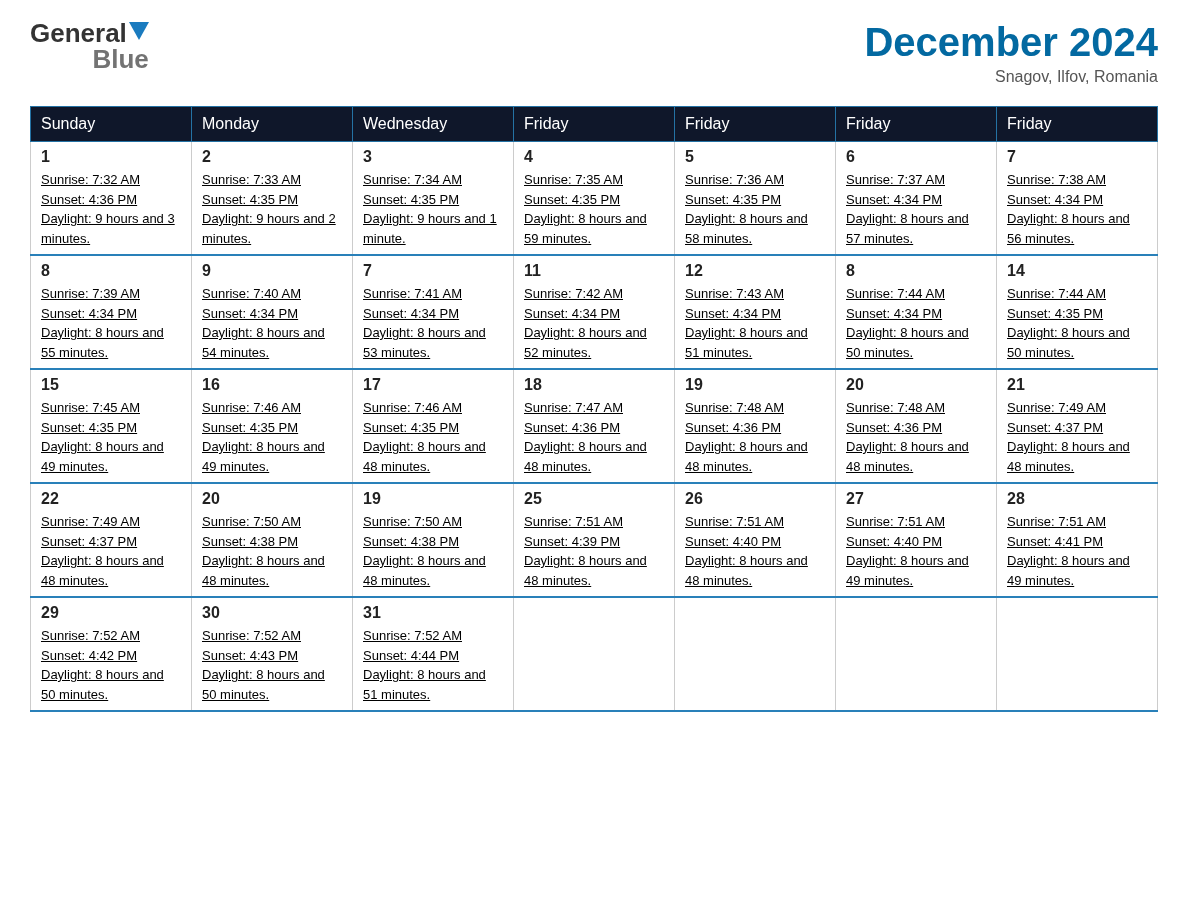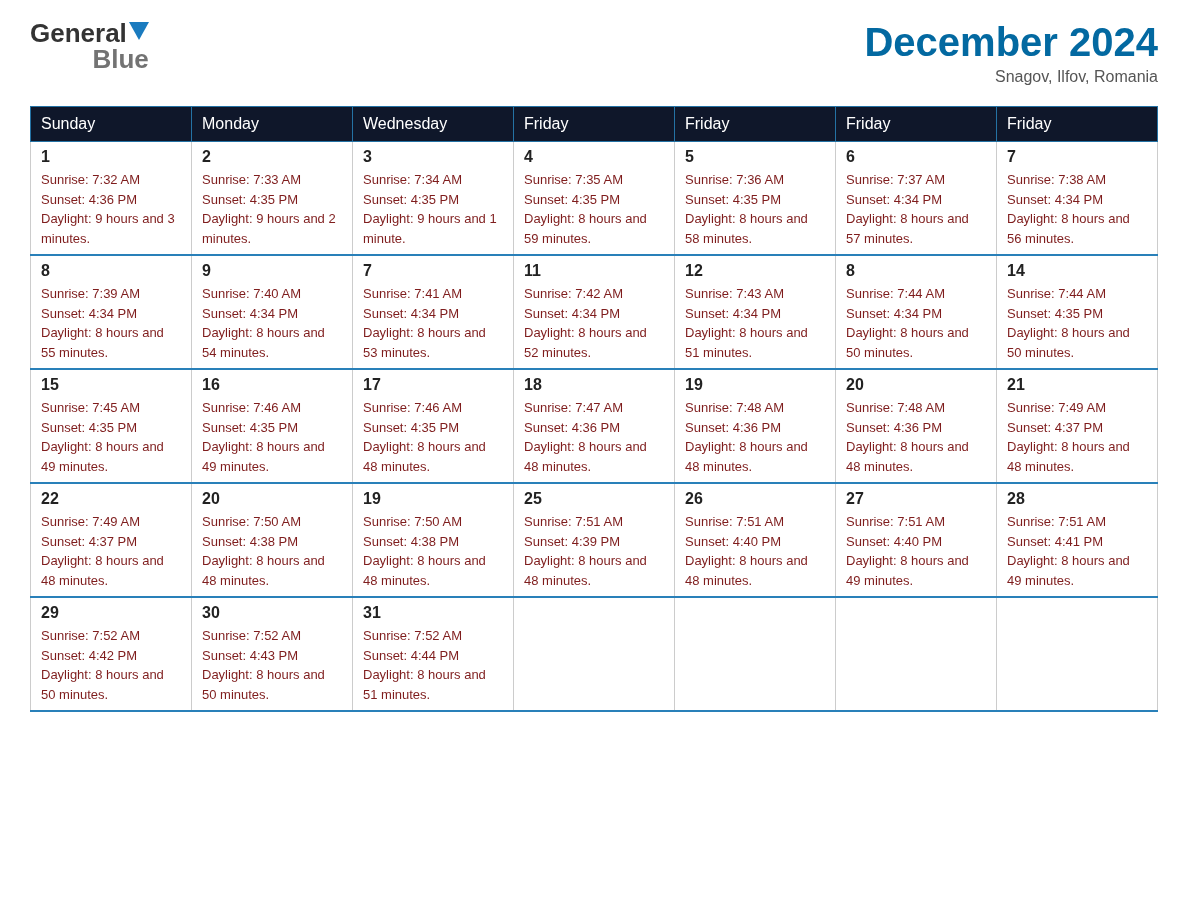"Sunrise: 7:32 AM" .day-info { color: #7f1d1d -> #000000; text-decoration: none -> underline }
